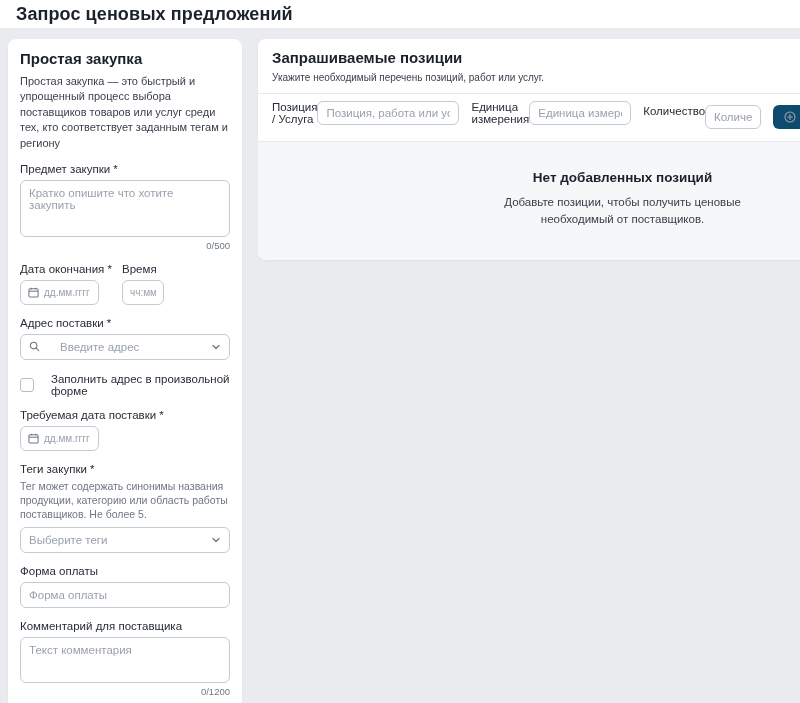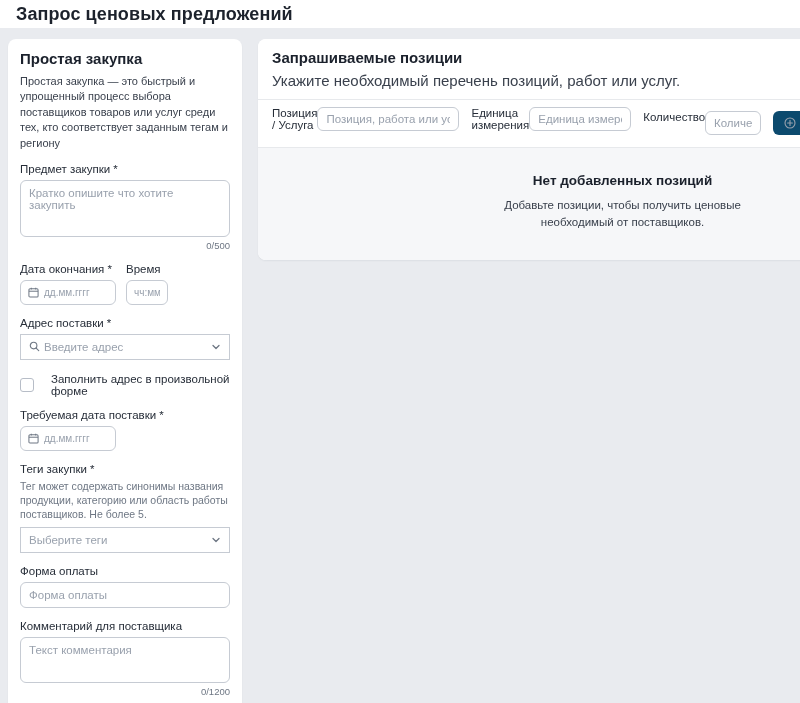"Укажите необходимый перечень позиций," .panel-sub { font-size: 15px -> 10px }
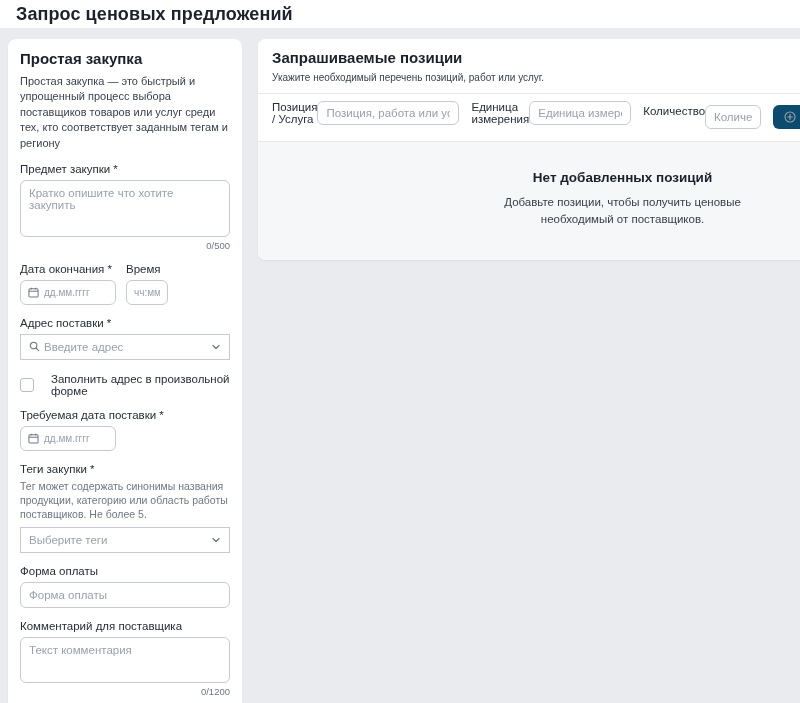"дд.мм.гггг" .w-date { width: 96px -> 79px }
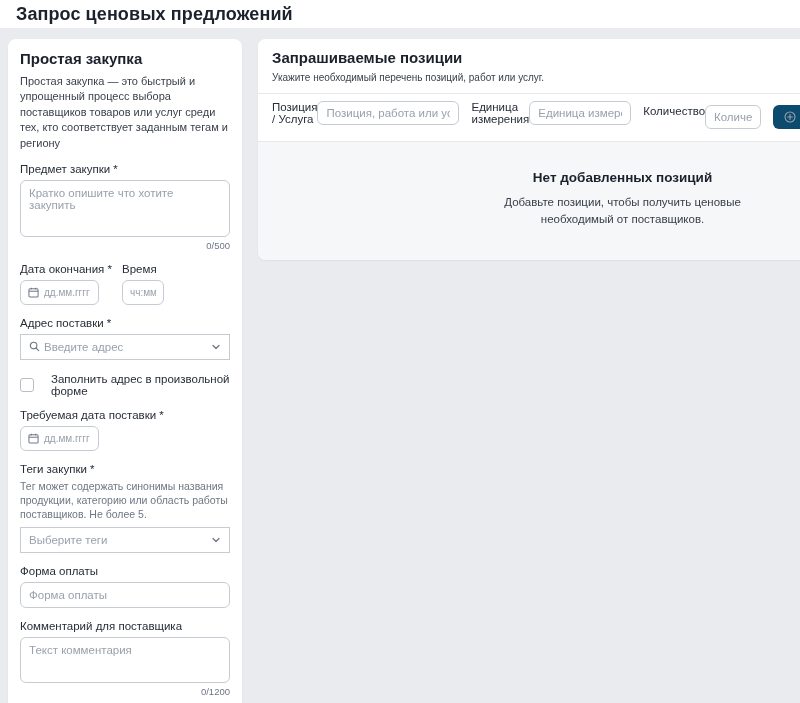"Введите адрес" .selectbox { border-radius: 0 -> 6px; gap: 4px -> 20px }
